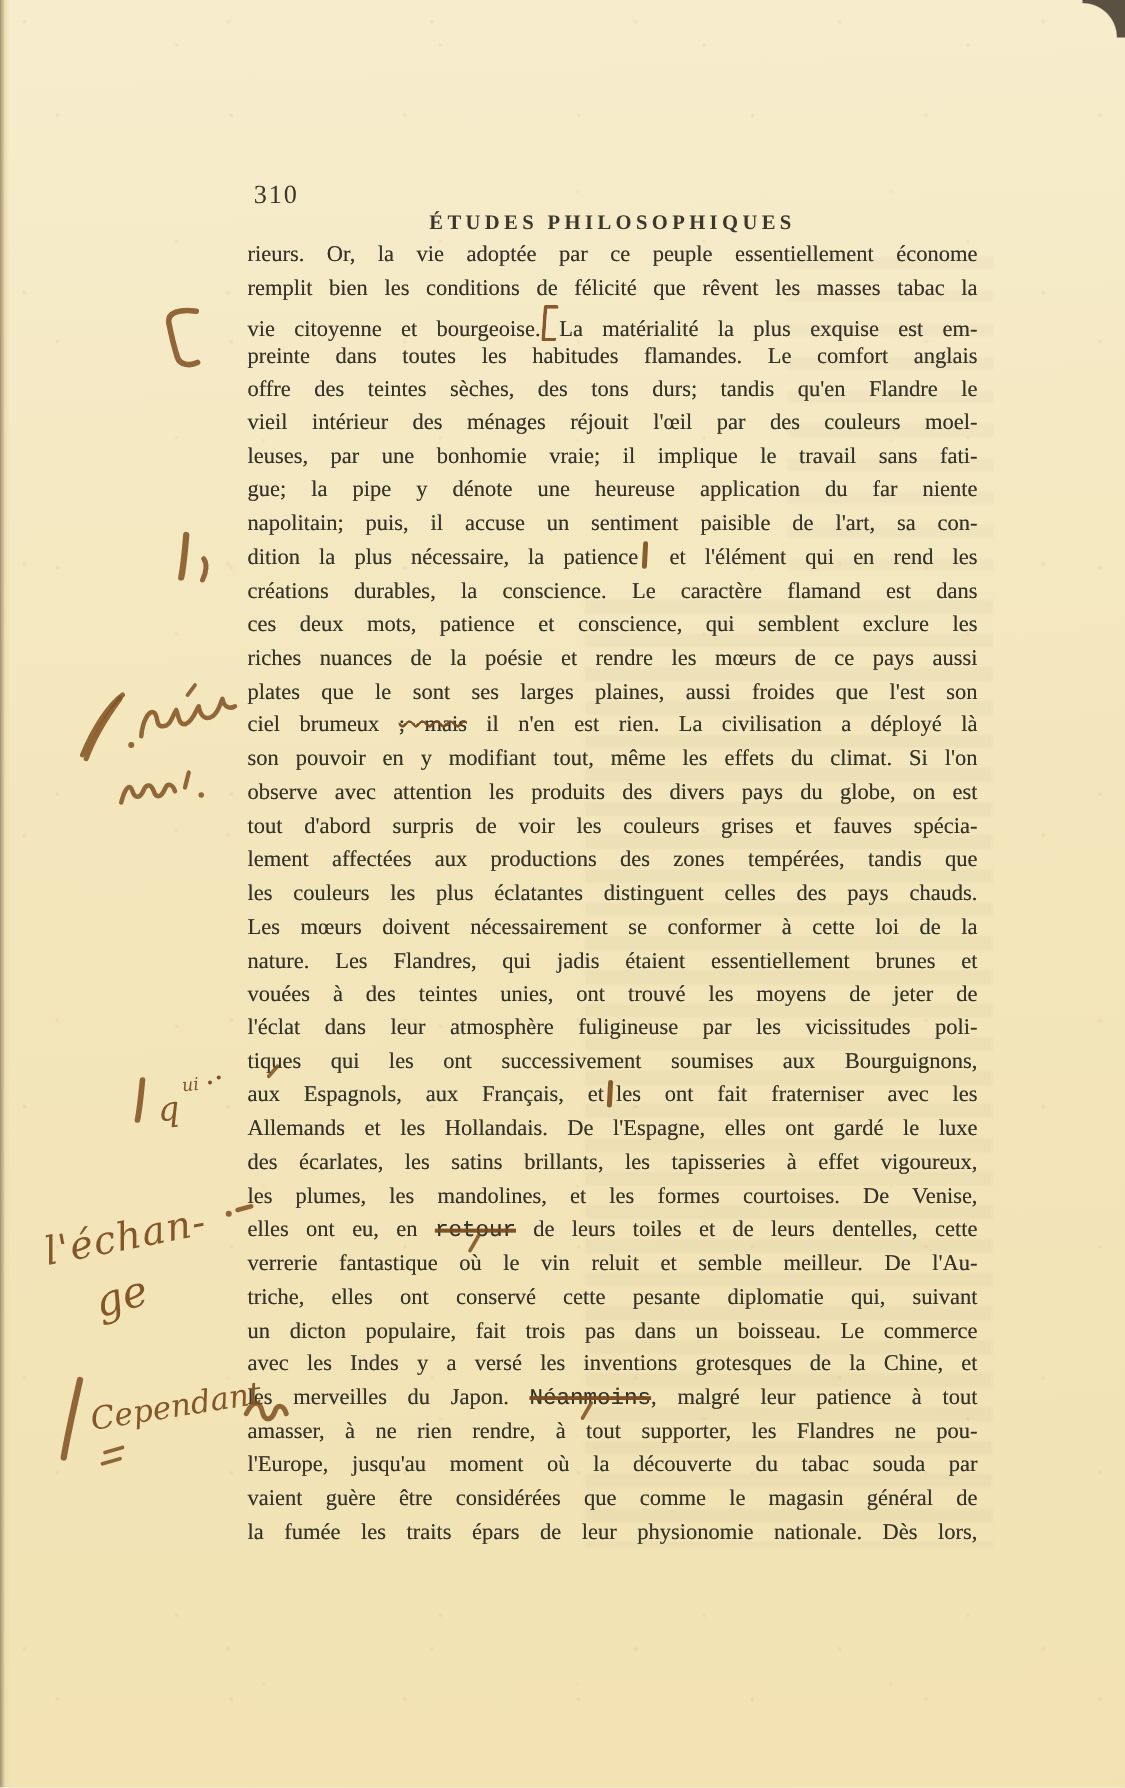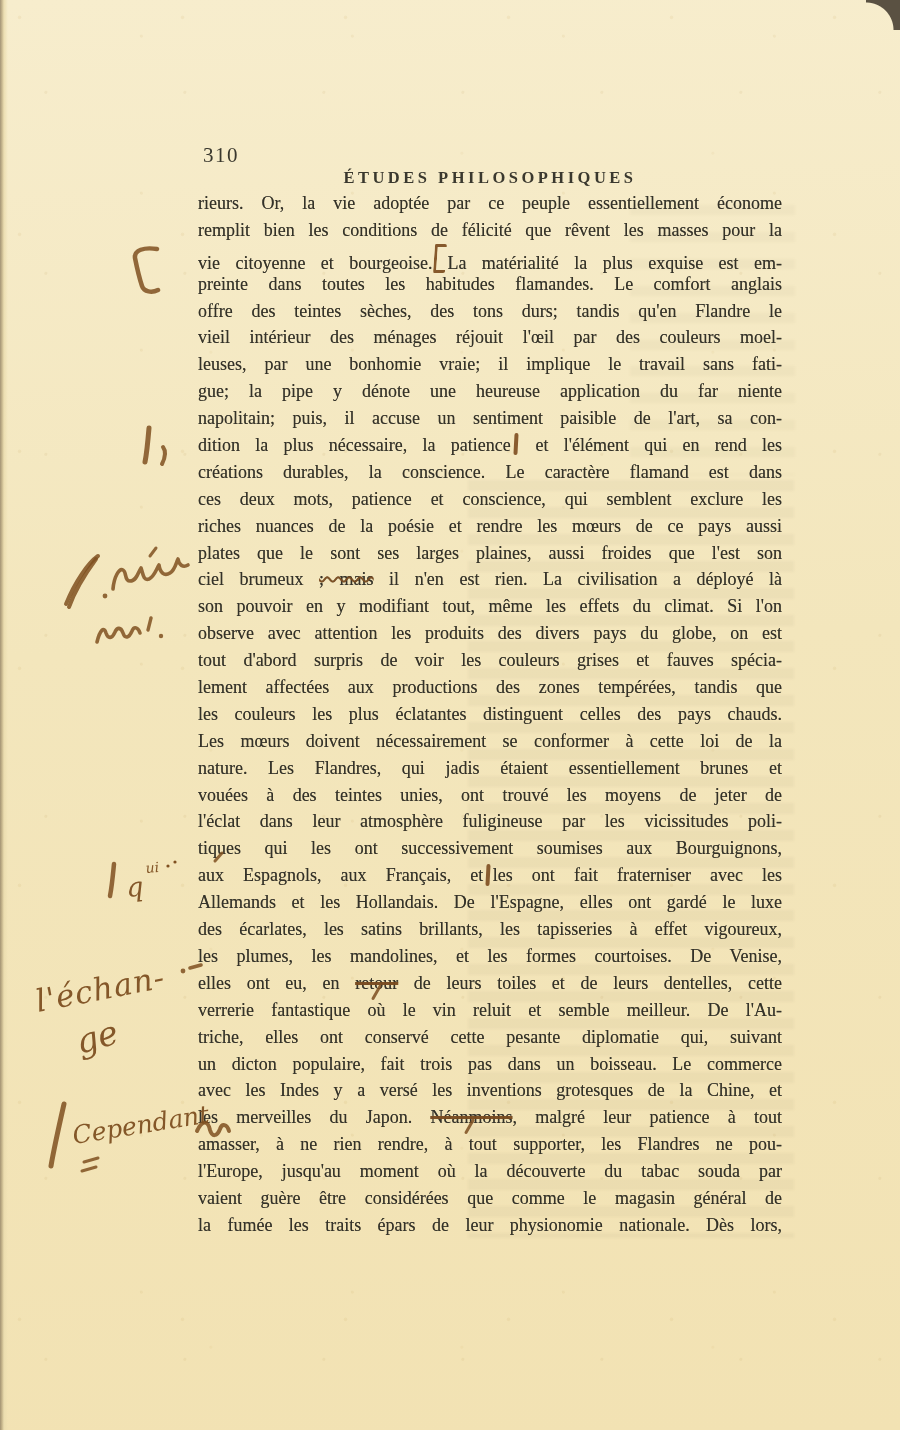"remplit bien les conditions de" span { text: pour -> tabac }
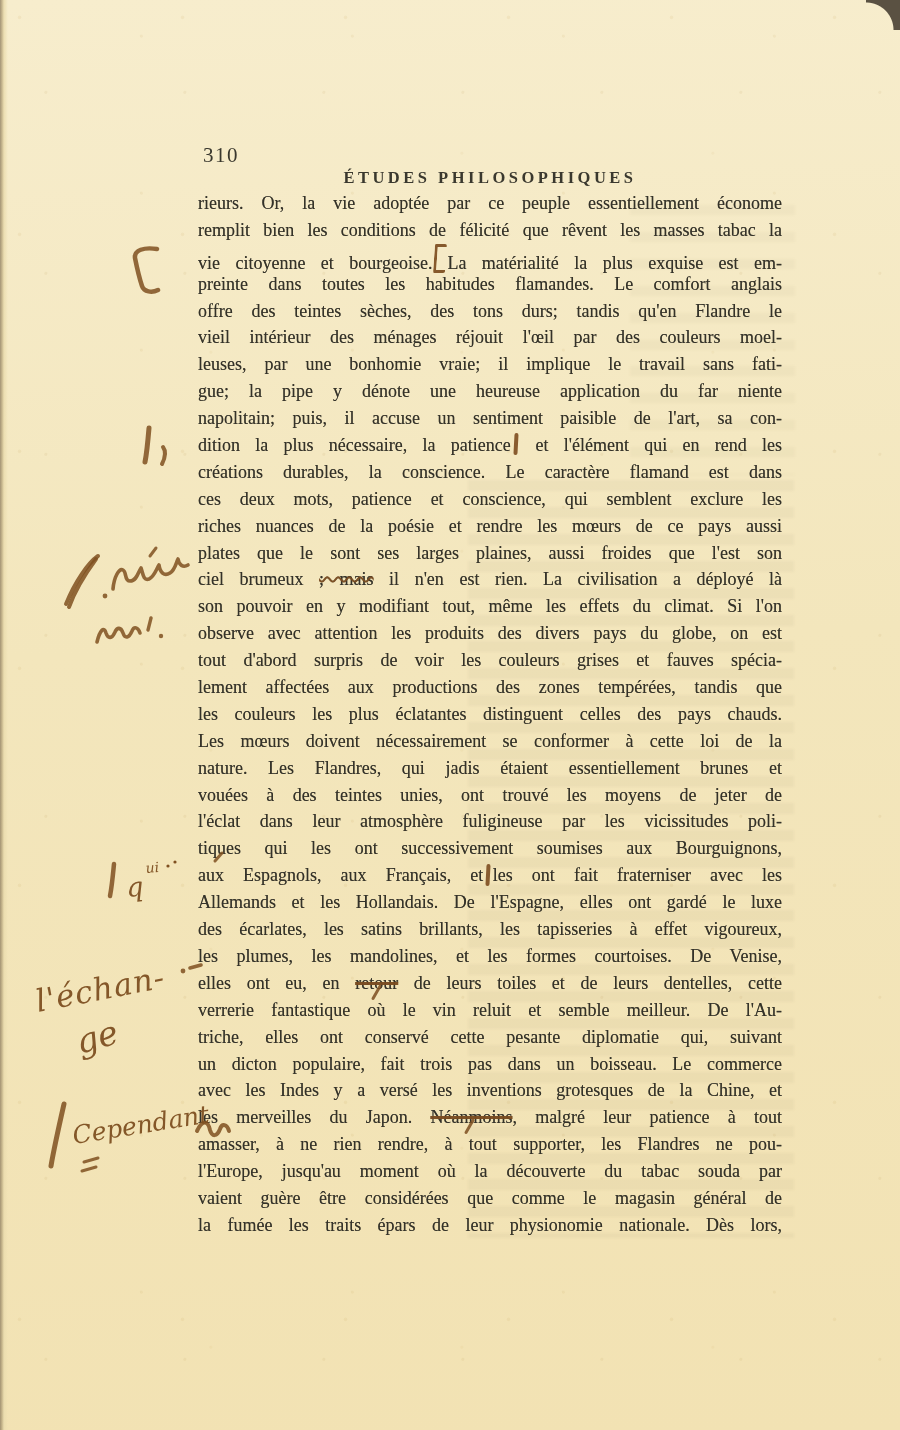"retour" .slash { font-family: none -> Liberation Mono, monospace }
